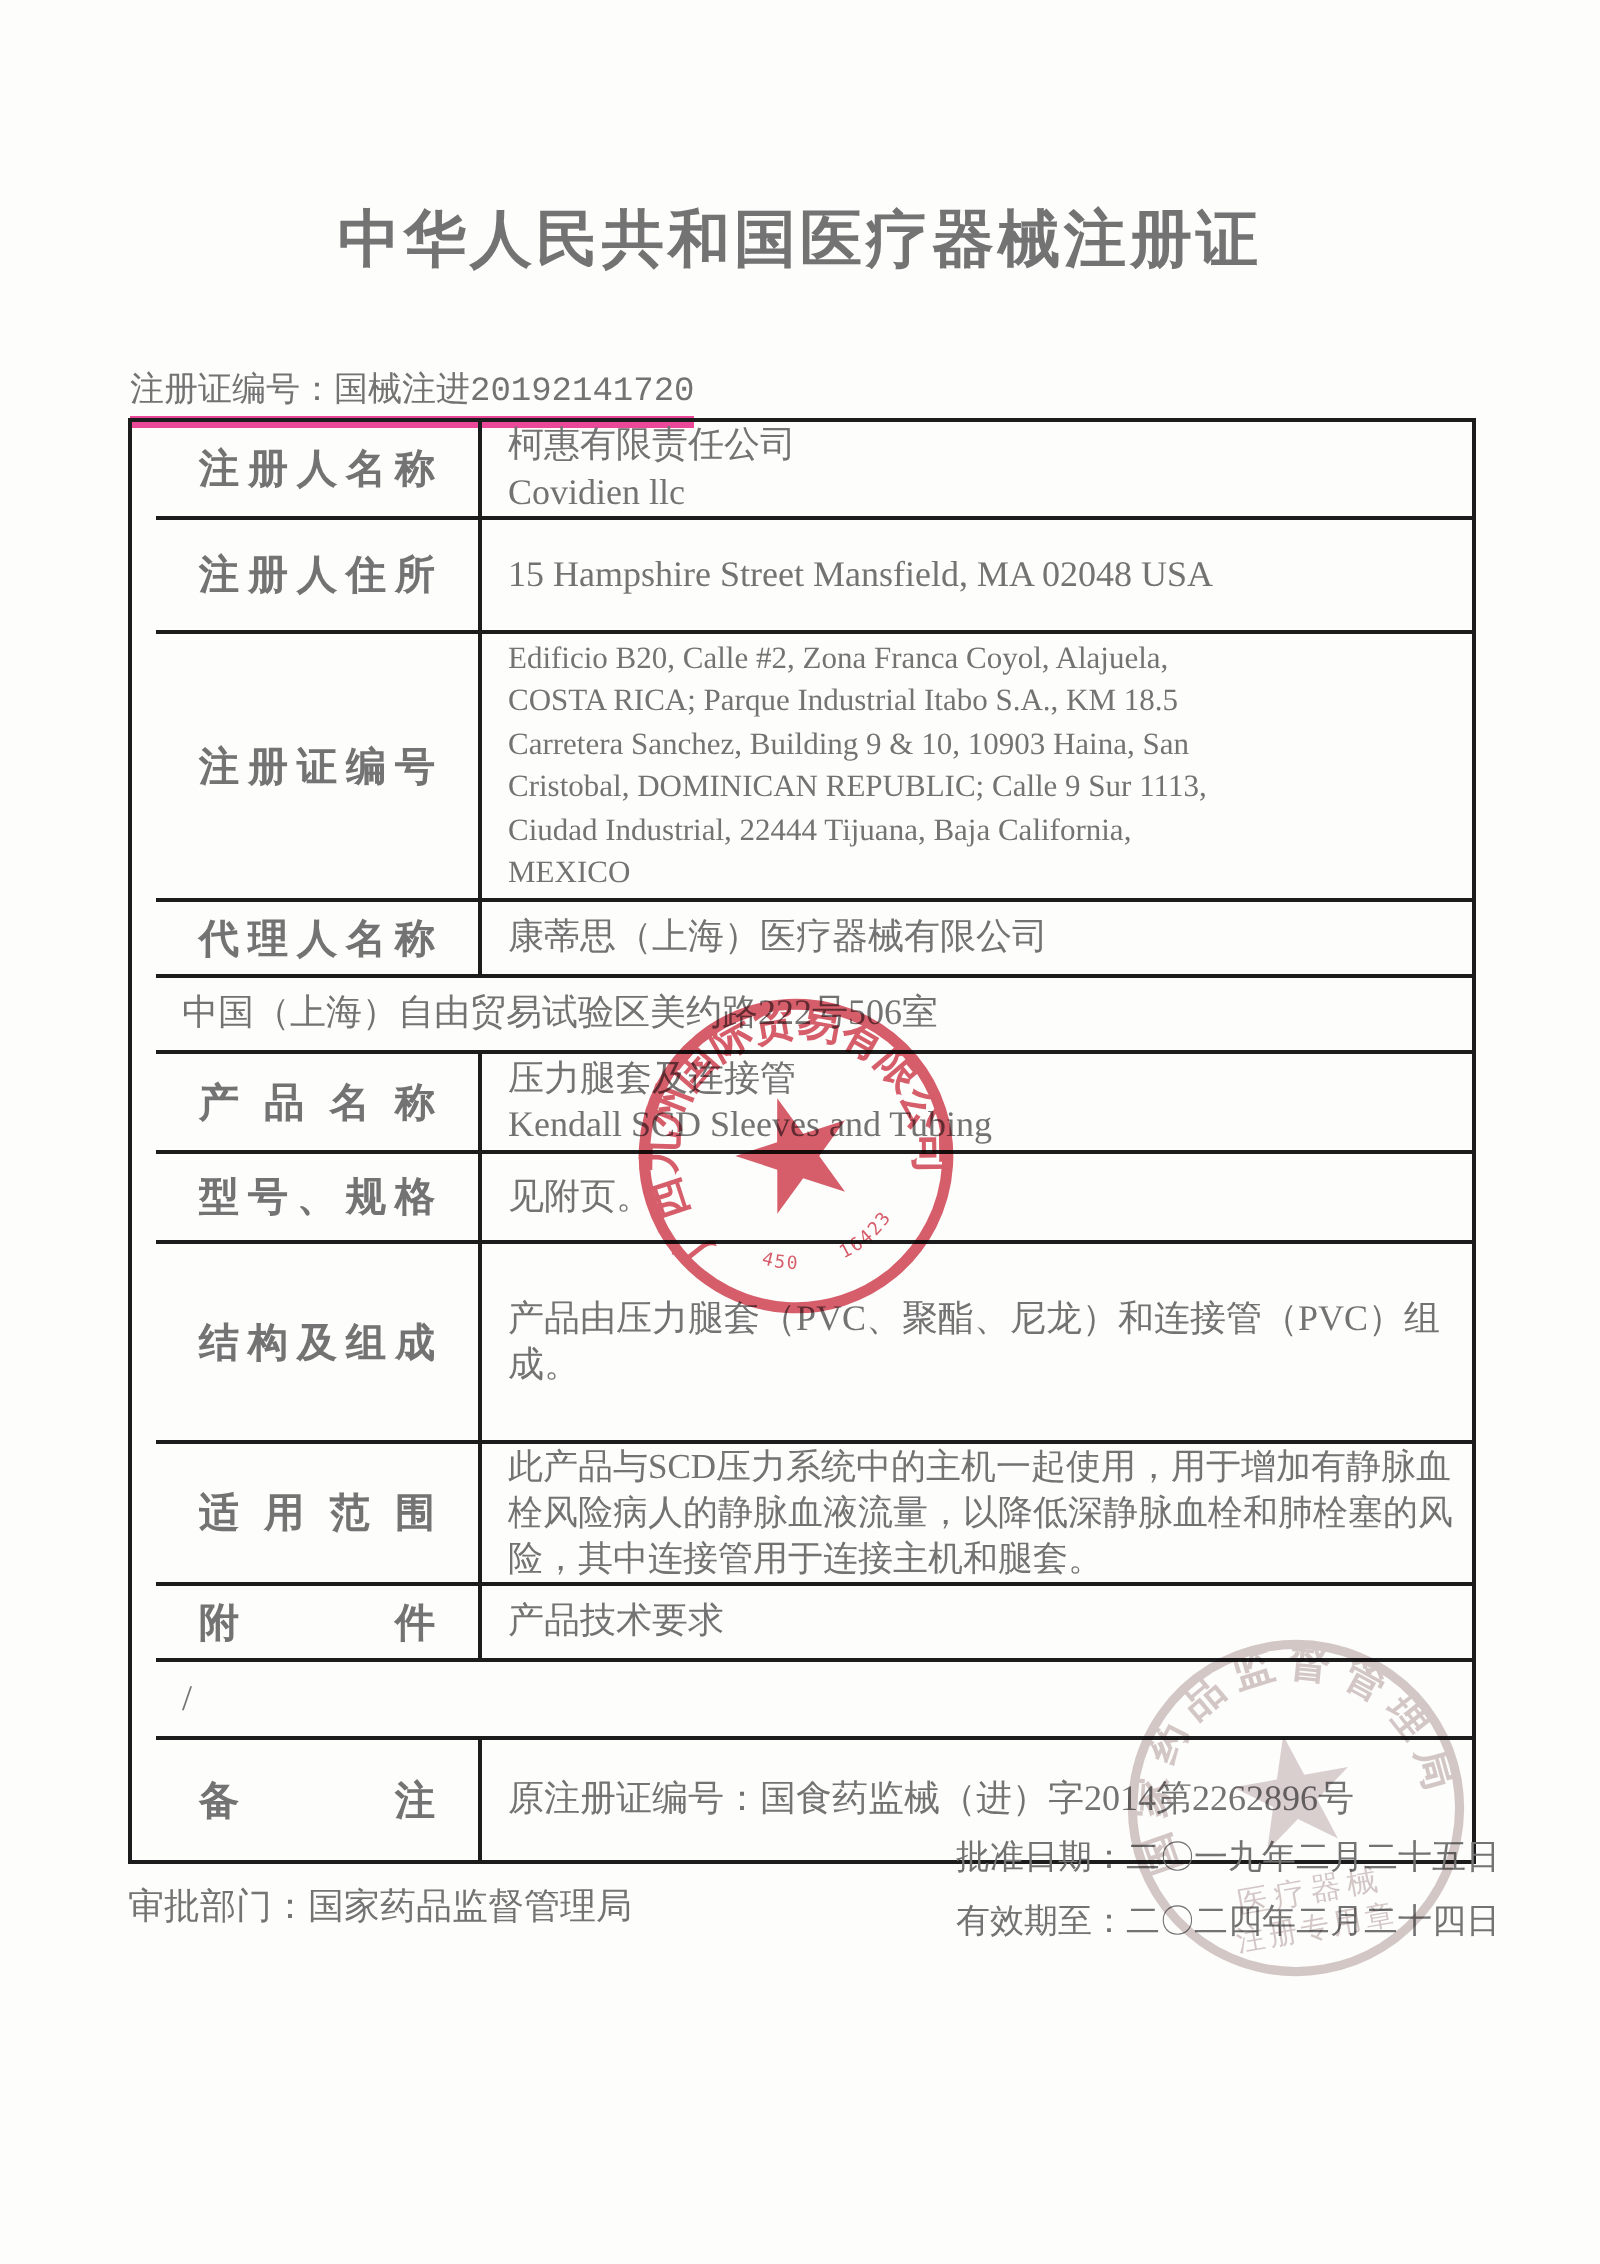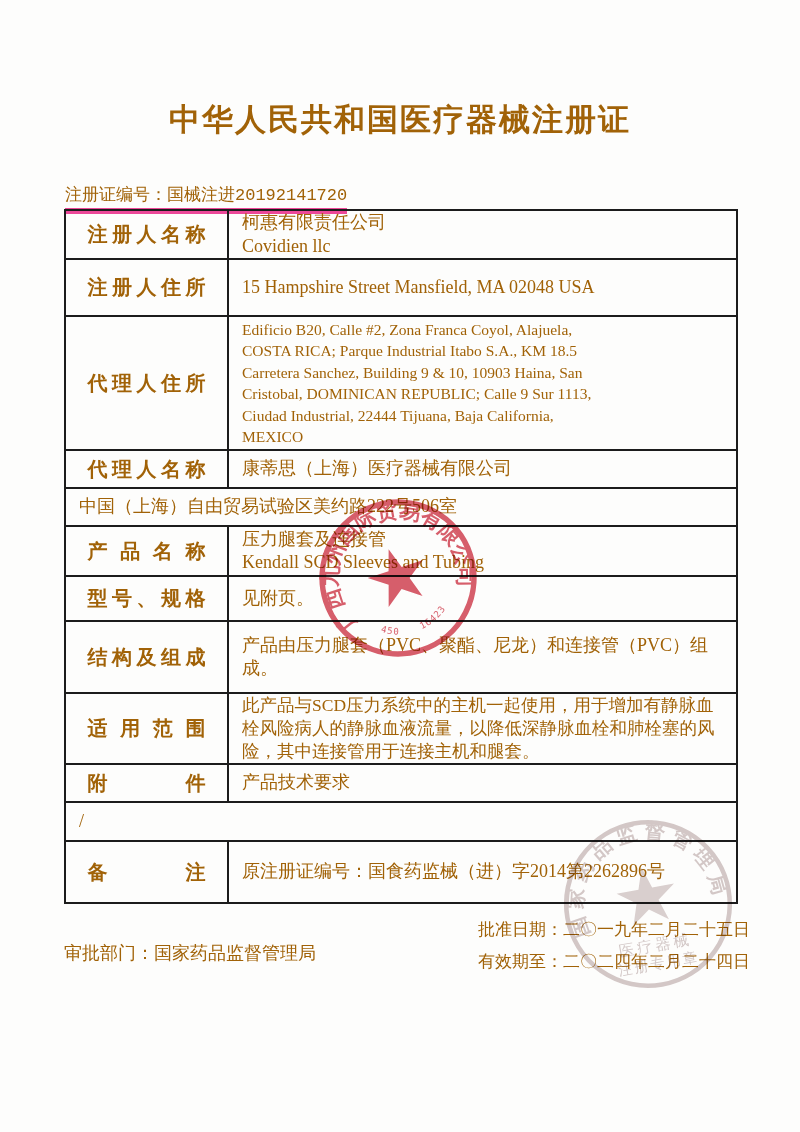"中华人民共和国医疗器械注册证" .page { color: #a16207 -> #737373 }
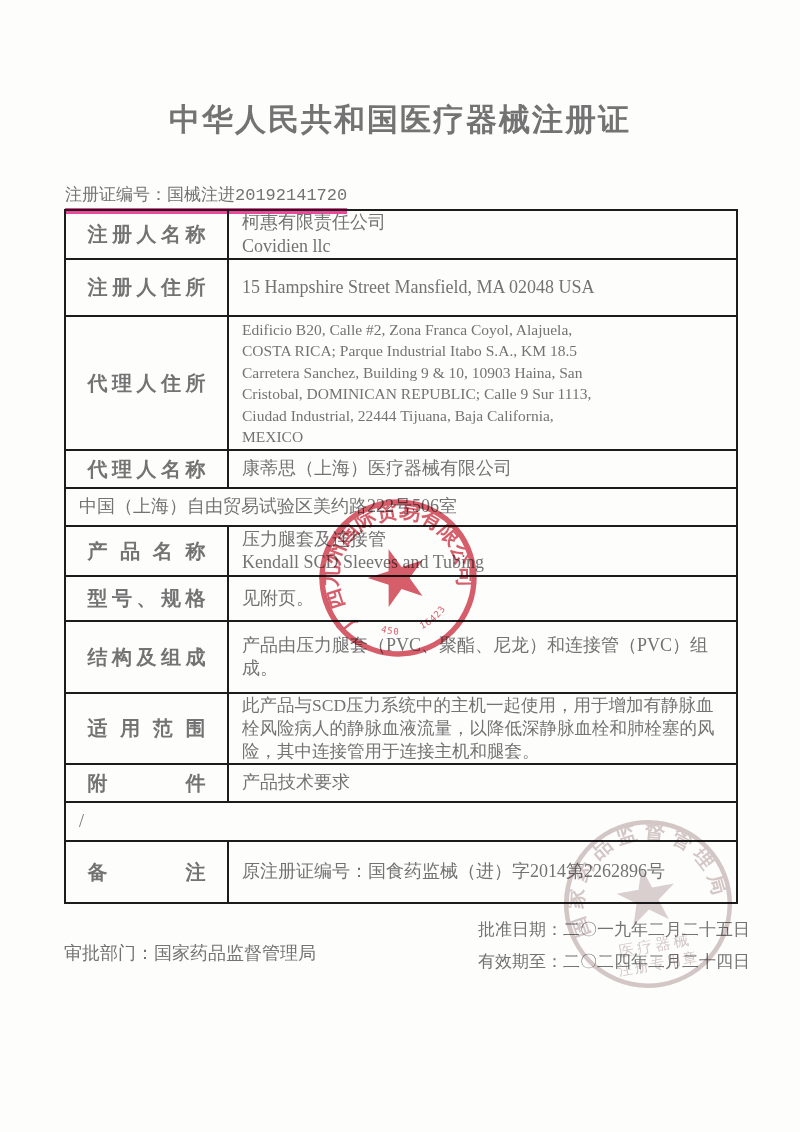"注册人名称" .reg-table { padding-left: none -> 12px }
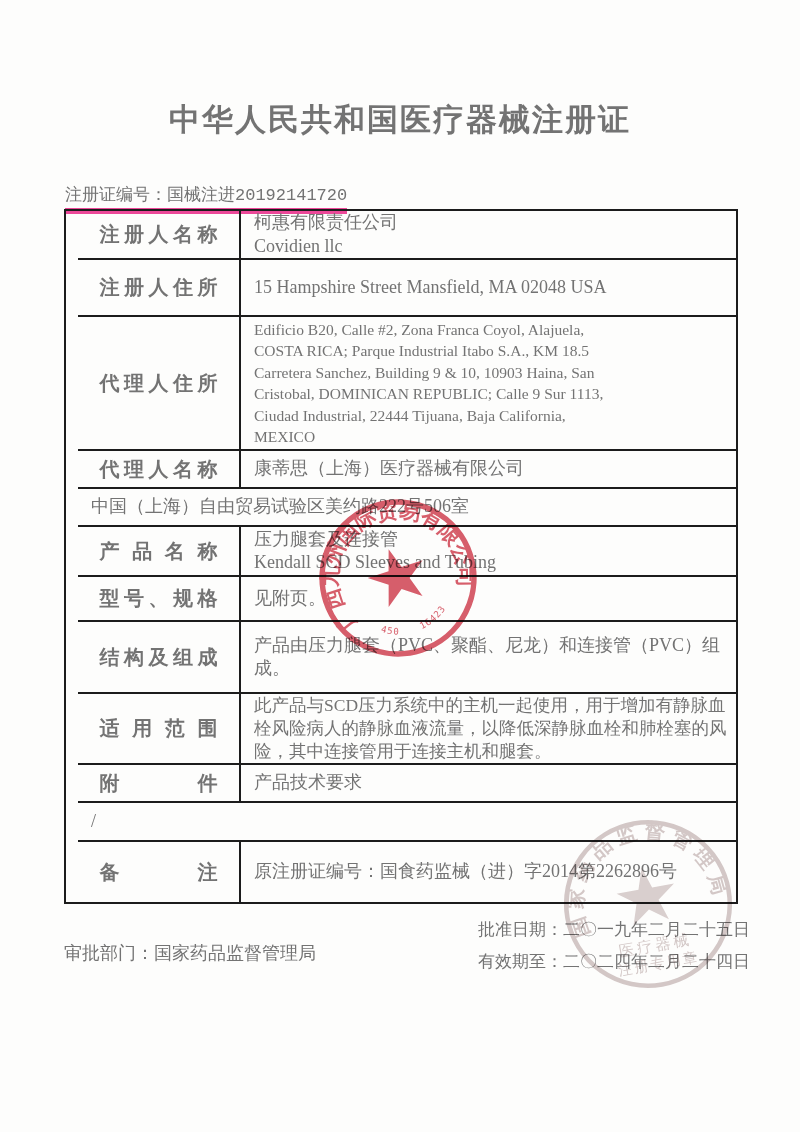"代理人住所" span { text: 代理人住所 -> 注册证编号 }
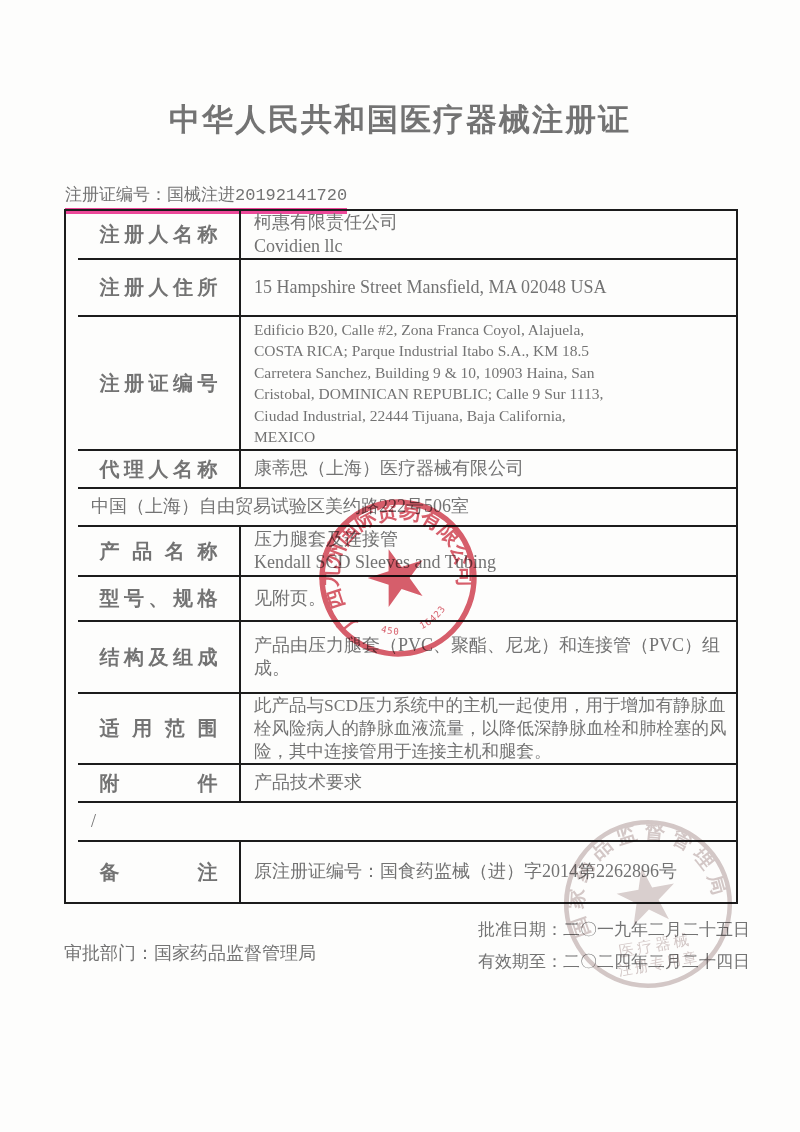"结构及组成" .r7 { height: 72px -> 100px }
